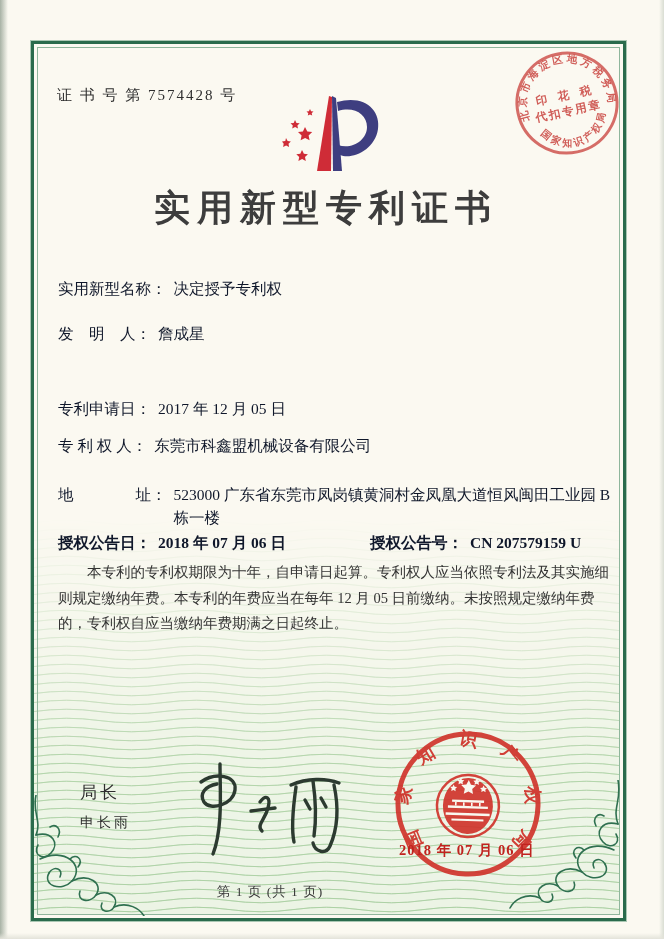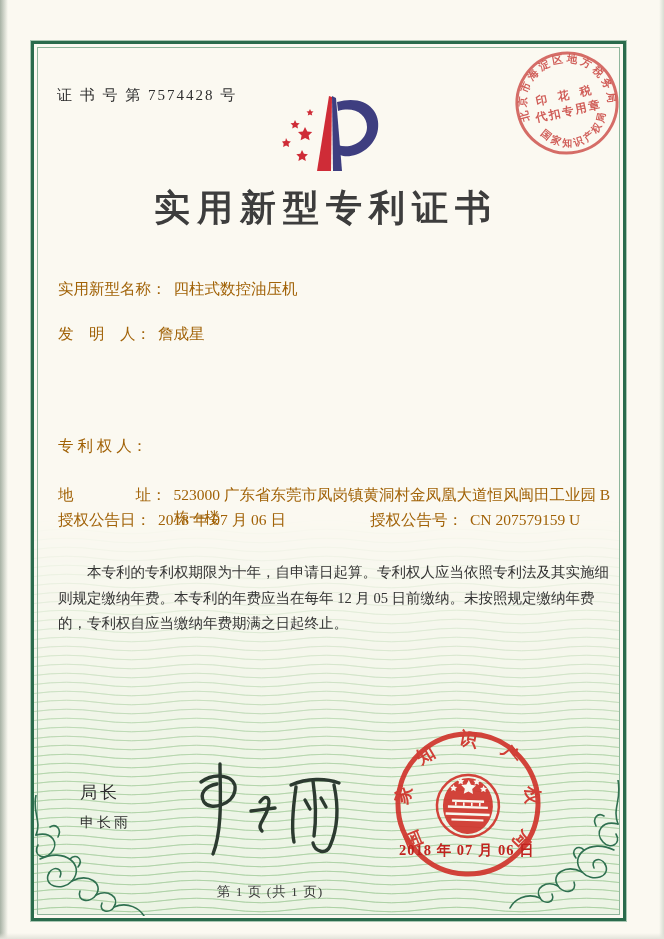"实用新型名称：" .field-row { color: #a16207 -> #0f172a }
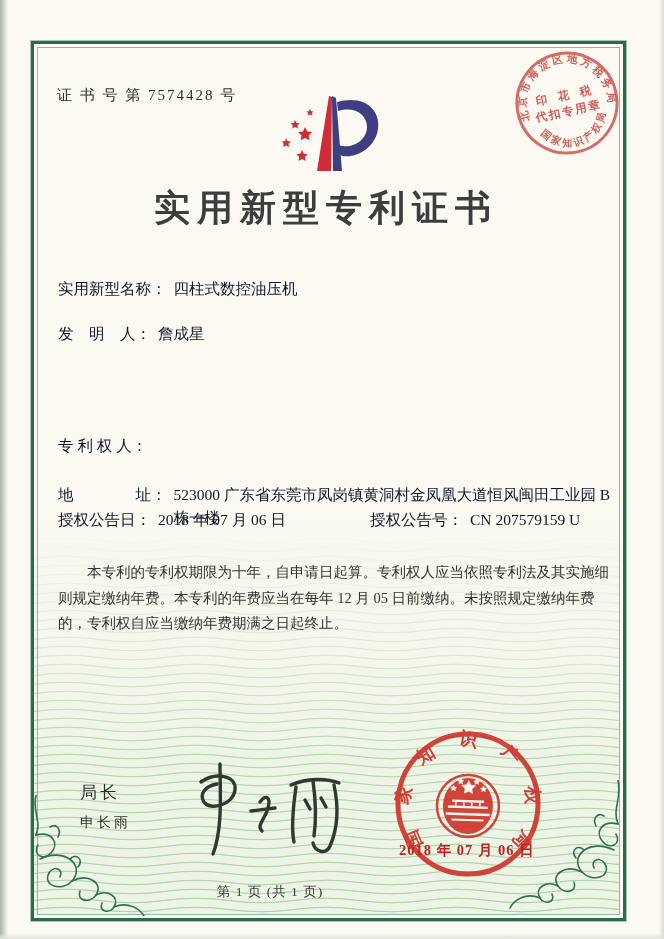"四柱式数控油压机" span.field-value { text: 四柱式数控油压机 -> 决定授予专利权 }
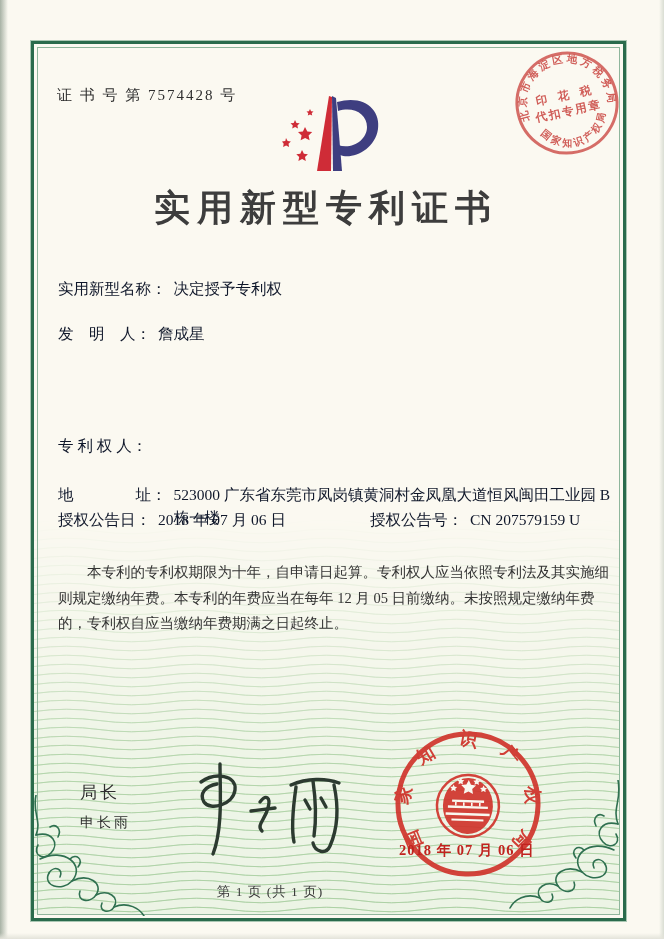"专利申请日：" div.abs { html: none -> <div> <span>专利申请日：</span> <span>2017 年 12 月 05 日</span> </div> }
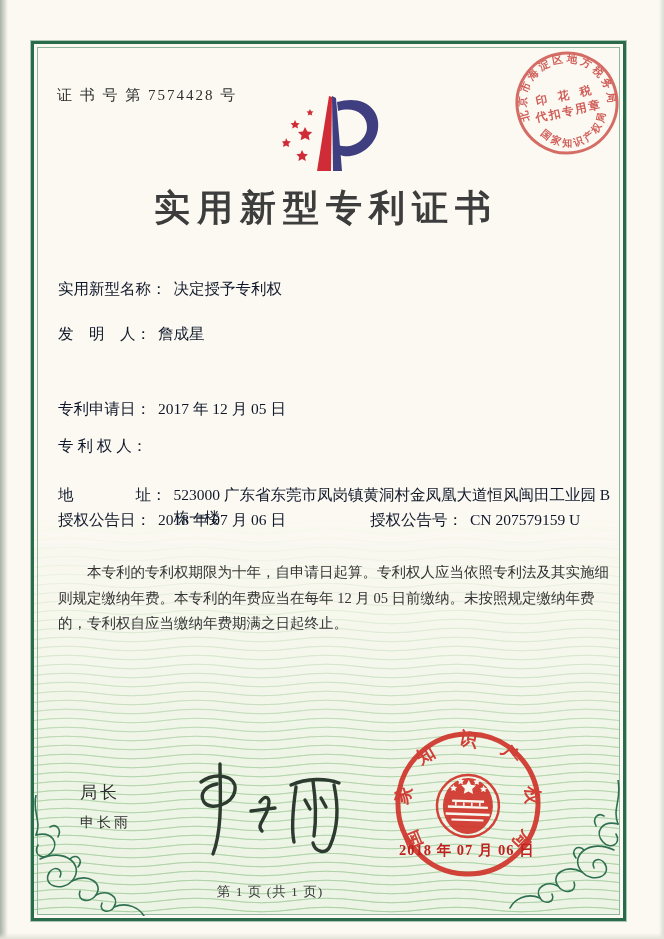"东莞市科鑫盟机械设备有限公司" span.field-value { html: none -> <span>东莞市科鑫盟机械设备有限公司</span> }
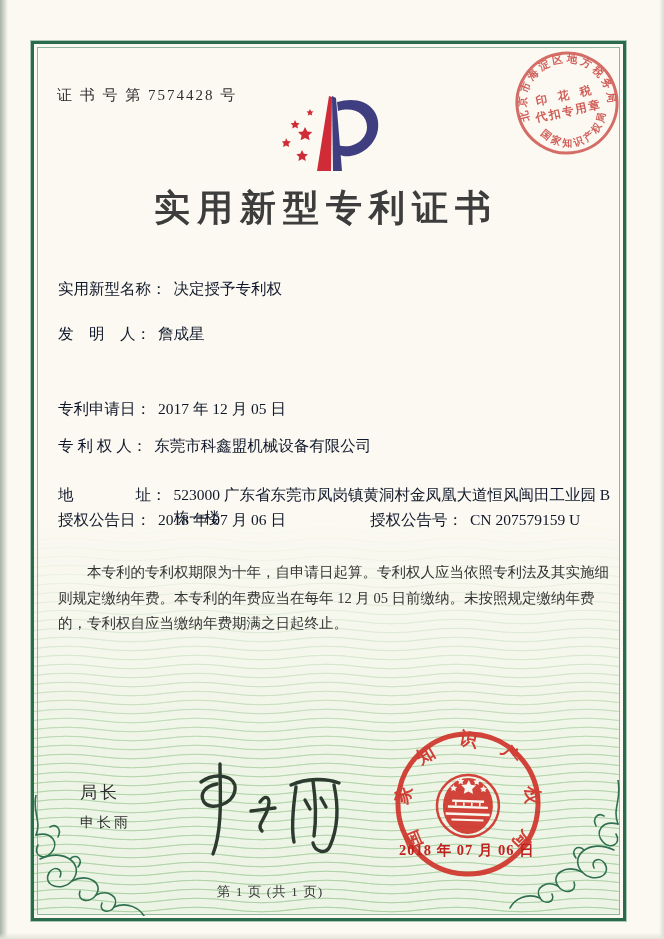"授权公告日：" div.abs { font-weight: none -> bold; top: 508px -> 531px }
